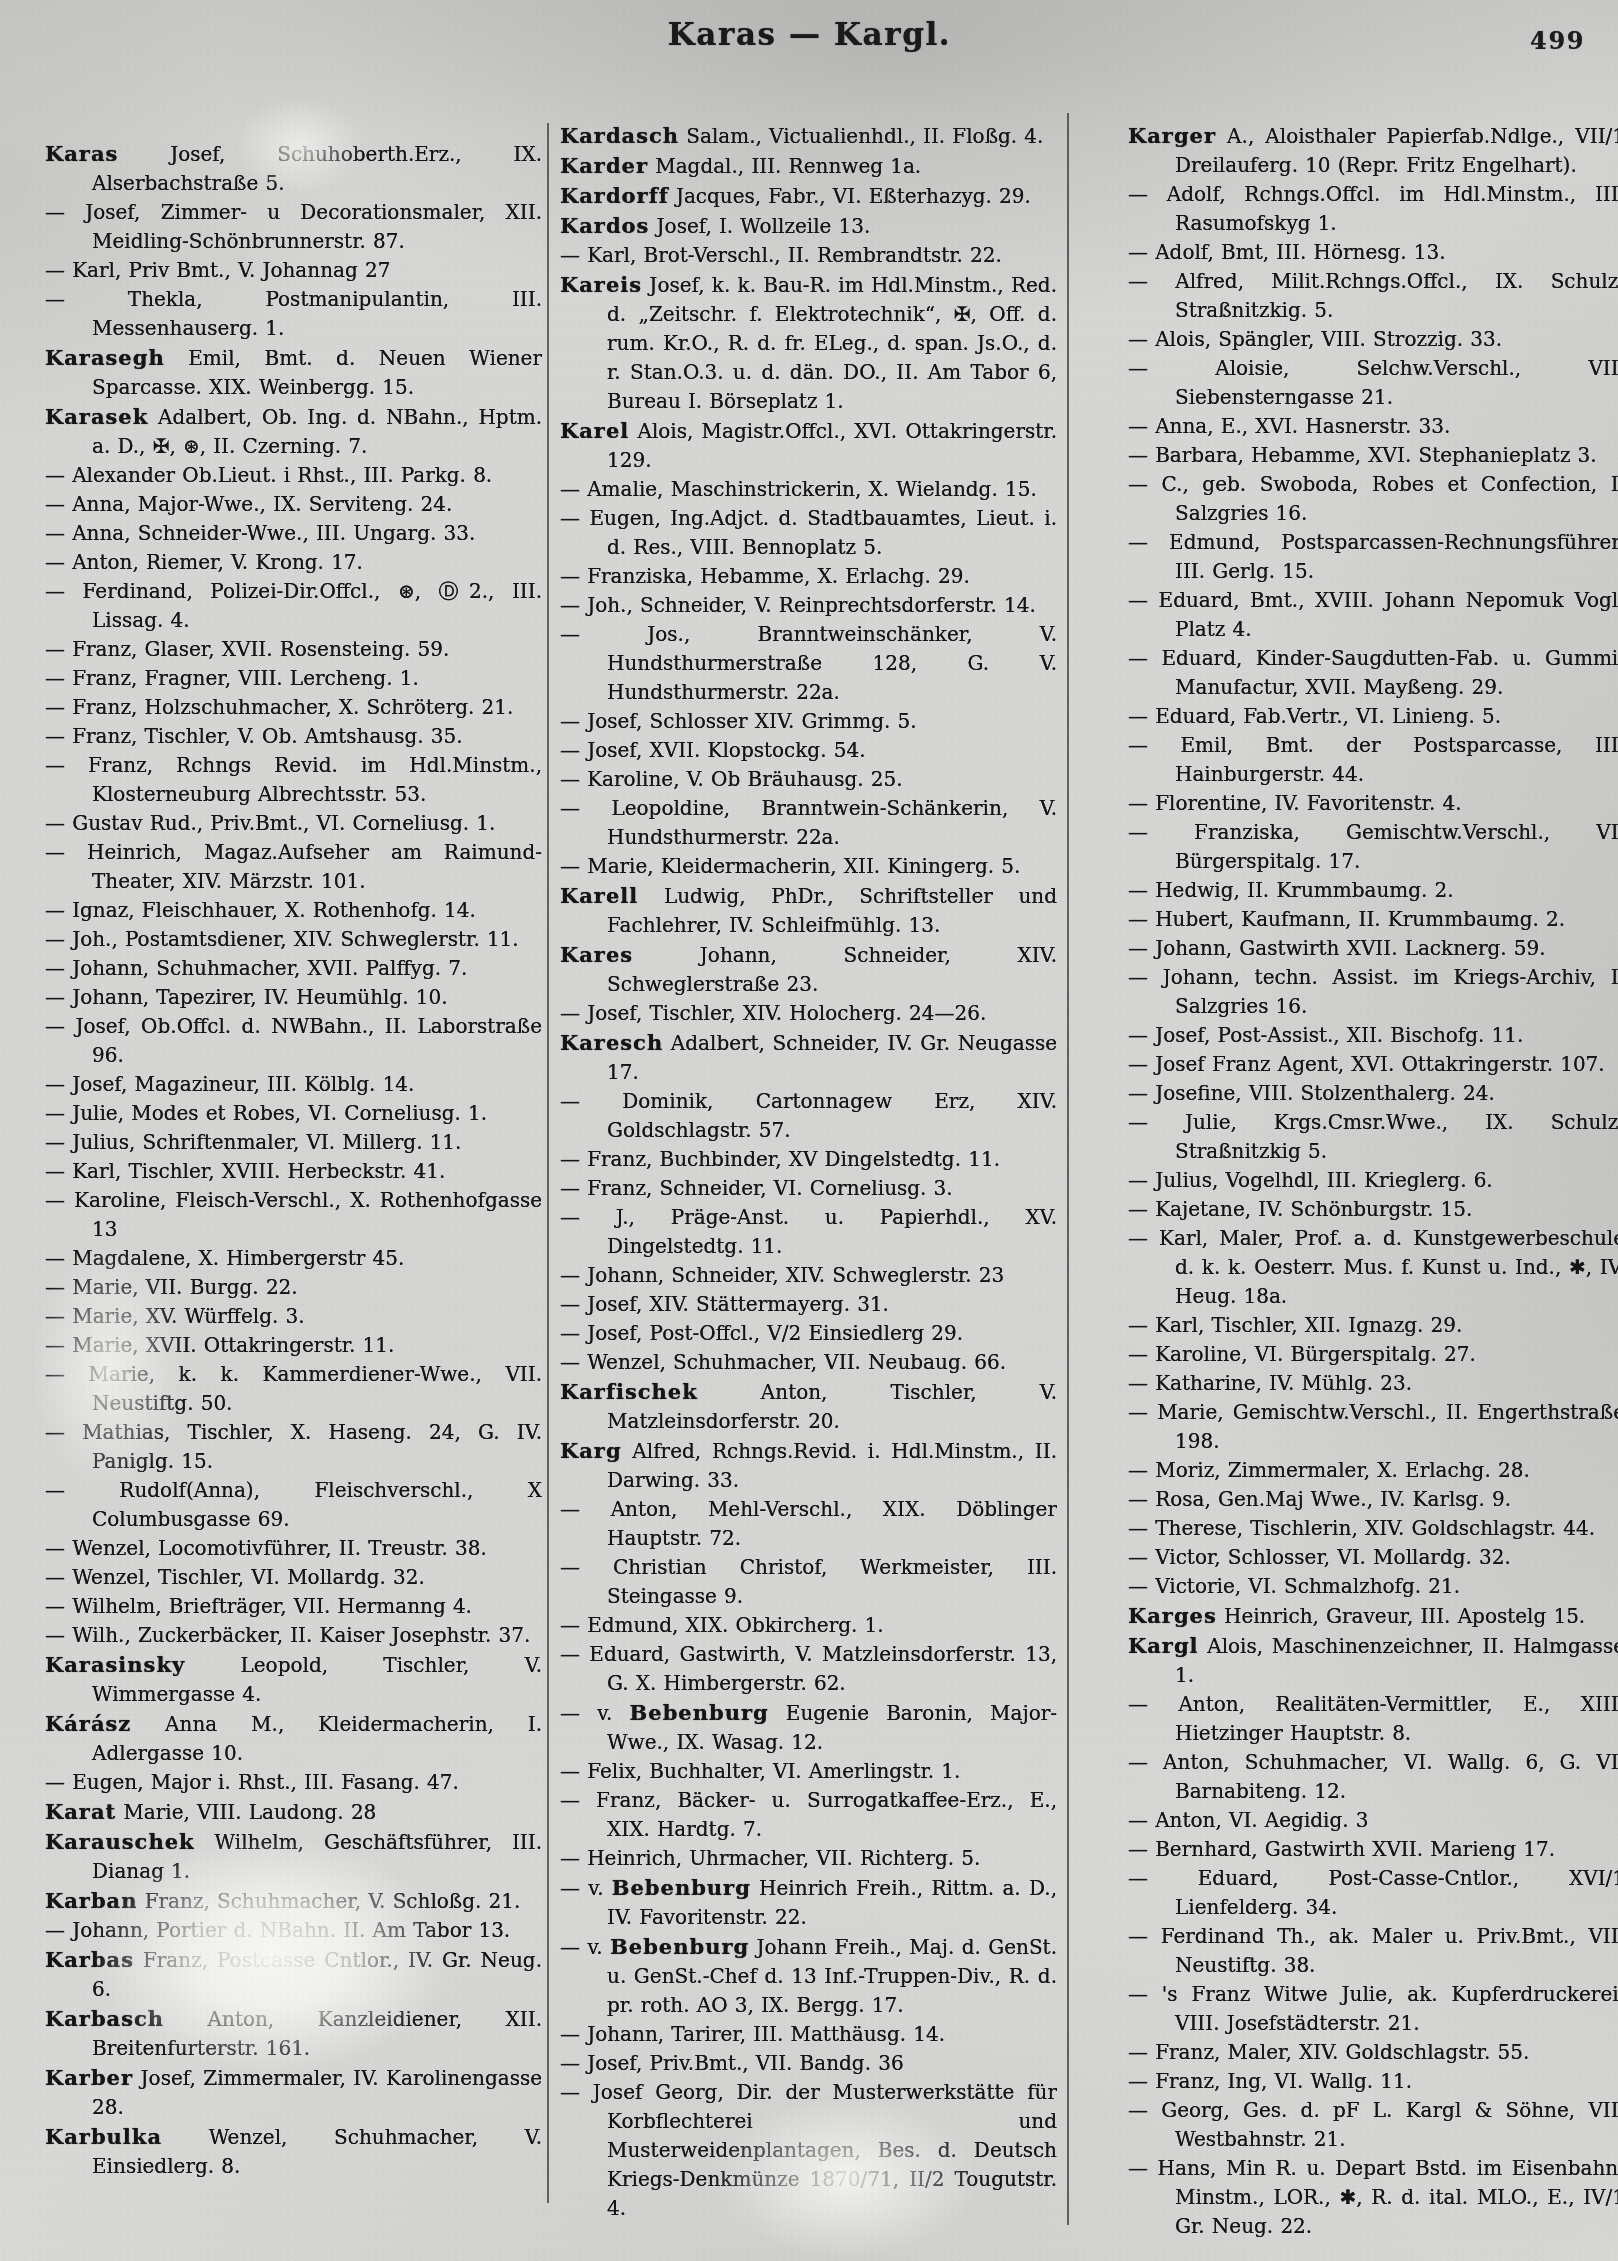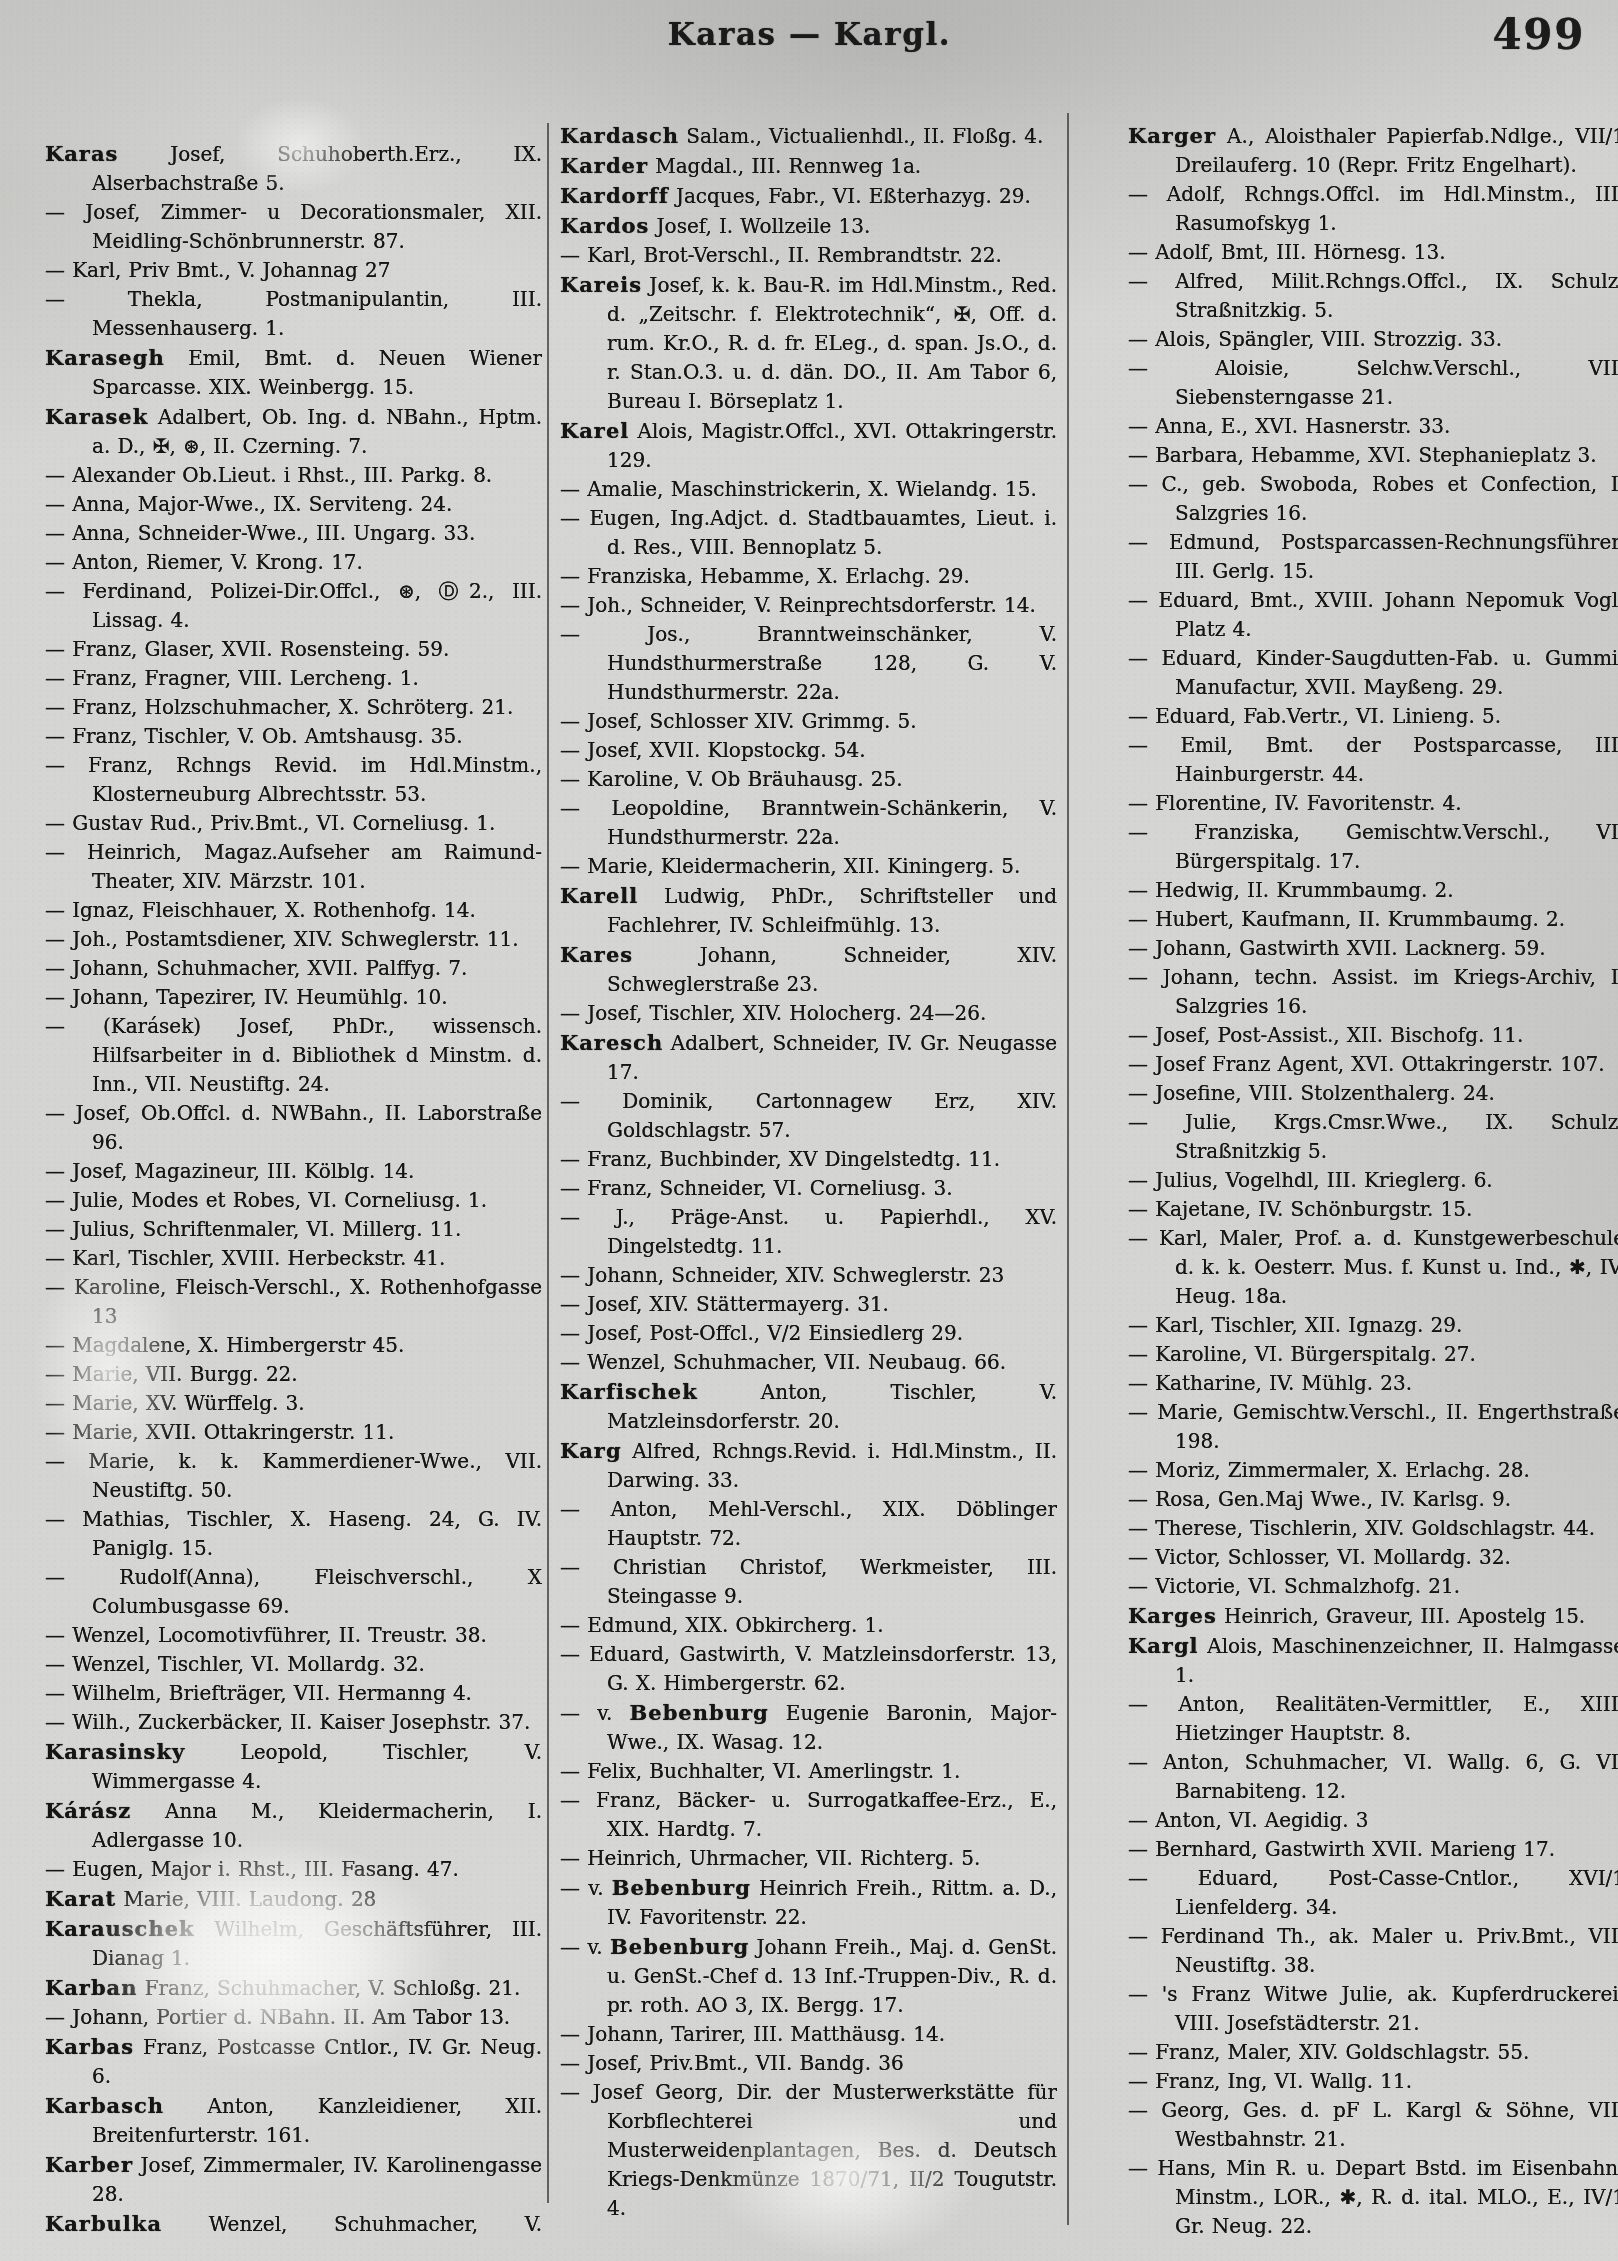"499" .page-number { font-size: 42px -> 24px; top: 10px -> 26px }
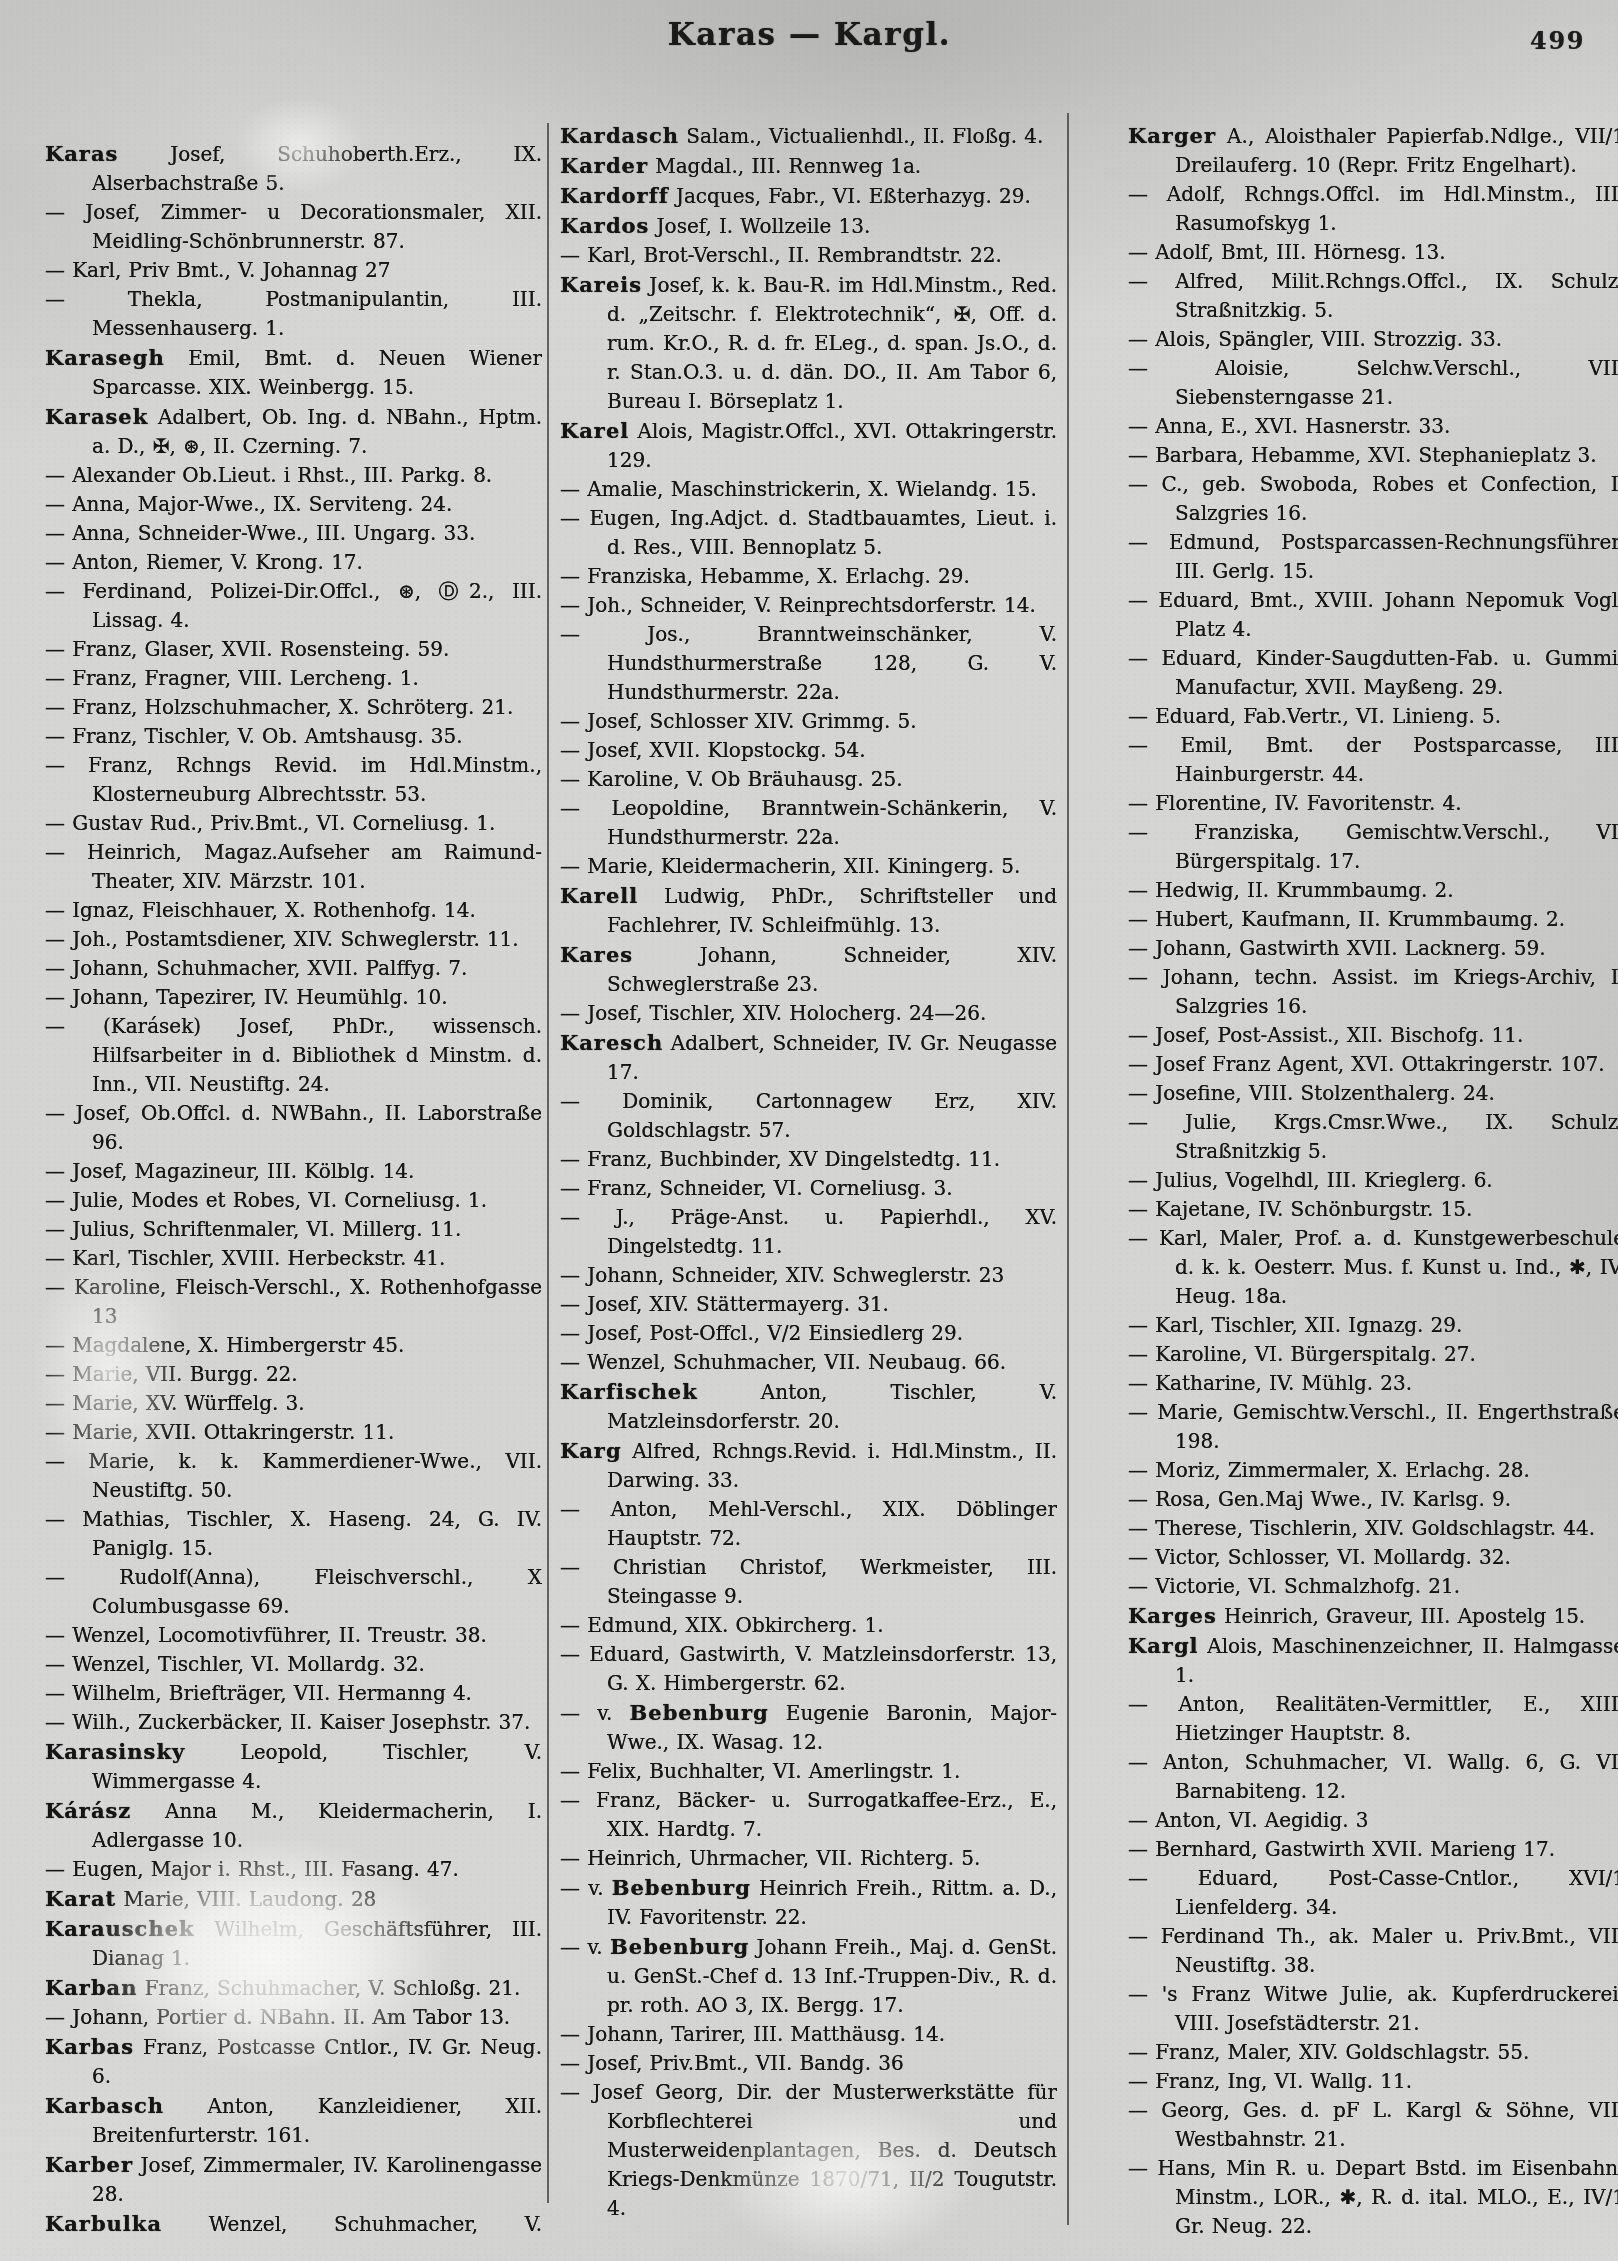"— (Karásek) Josef, PhDr., wissensch." p.entry { html: <p><span>— (Karásek) Josef, PhDr., wissensch. Hilfsarbeiter in d. Bibliothek d Minstm. d. Inn., VII. Neustiftg. 24.</span></p> -> none }
